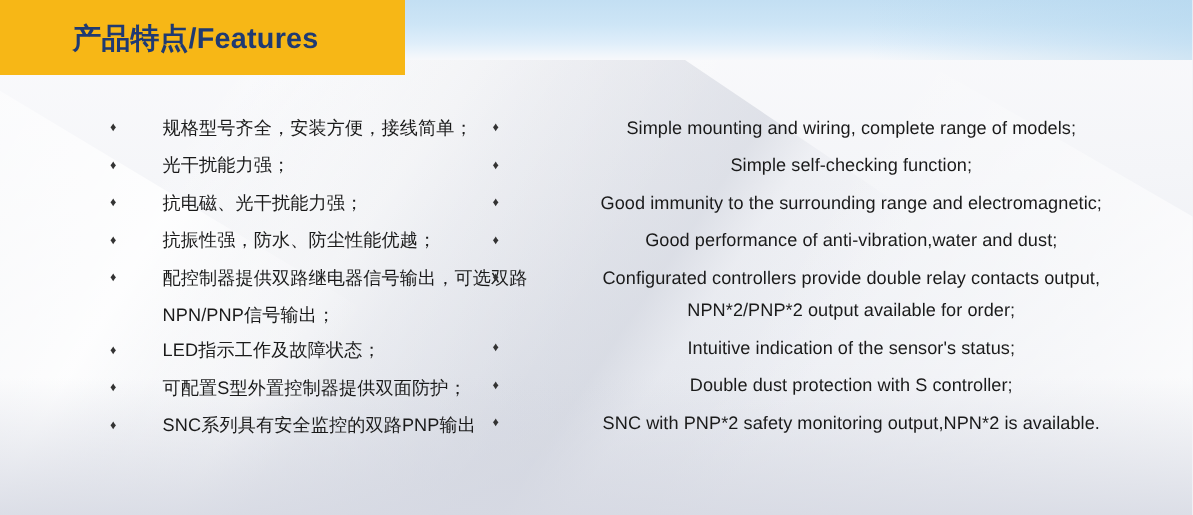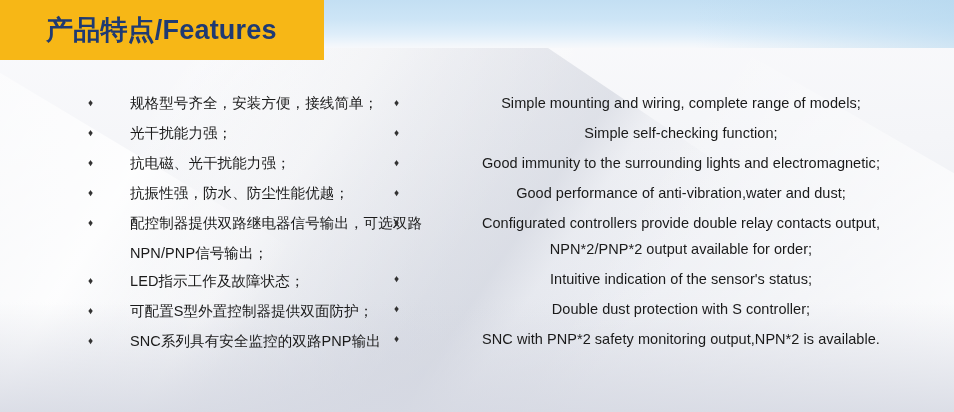"产品特点/Features" .header-title { font-size: 27px -> 23px; padding-left: 46px -> 58px }
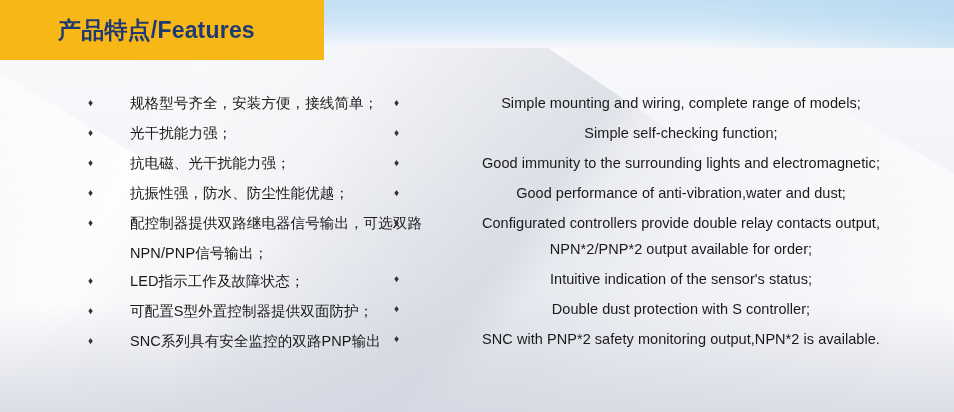"Good immunity to the surrounding" span.feature-text { text: lights -> range }
